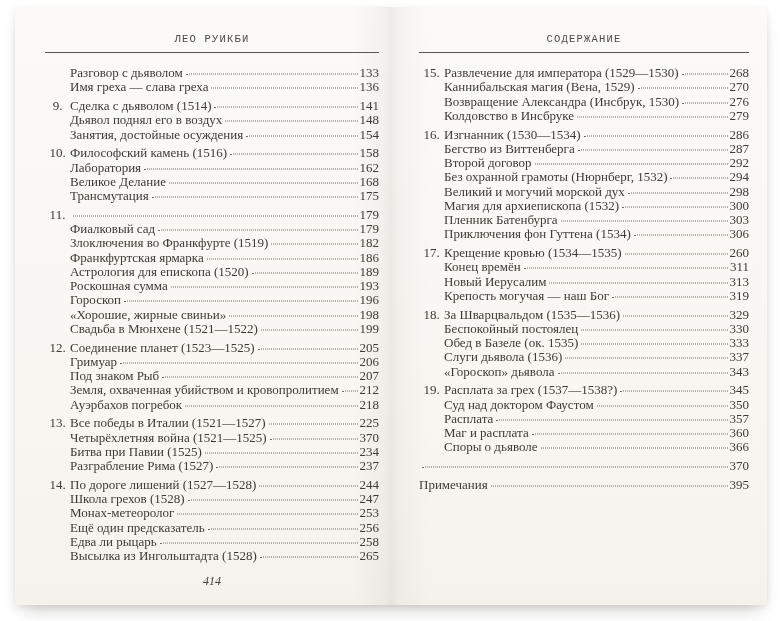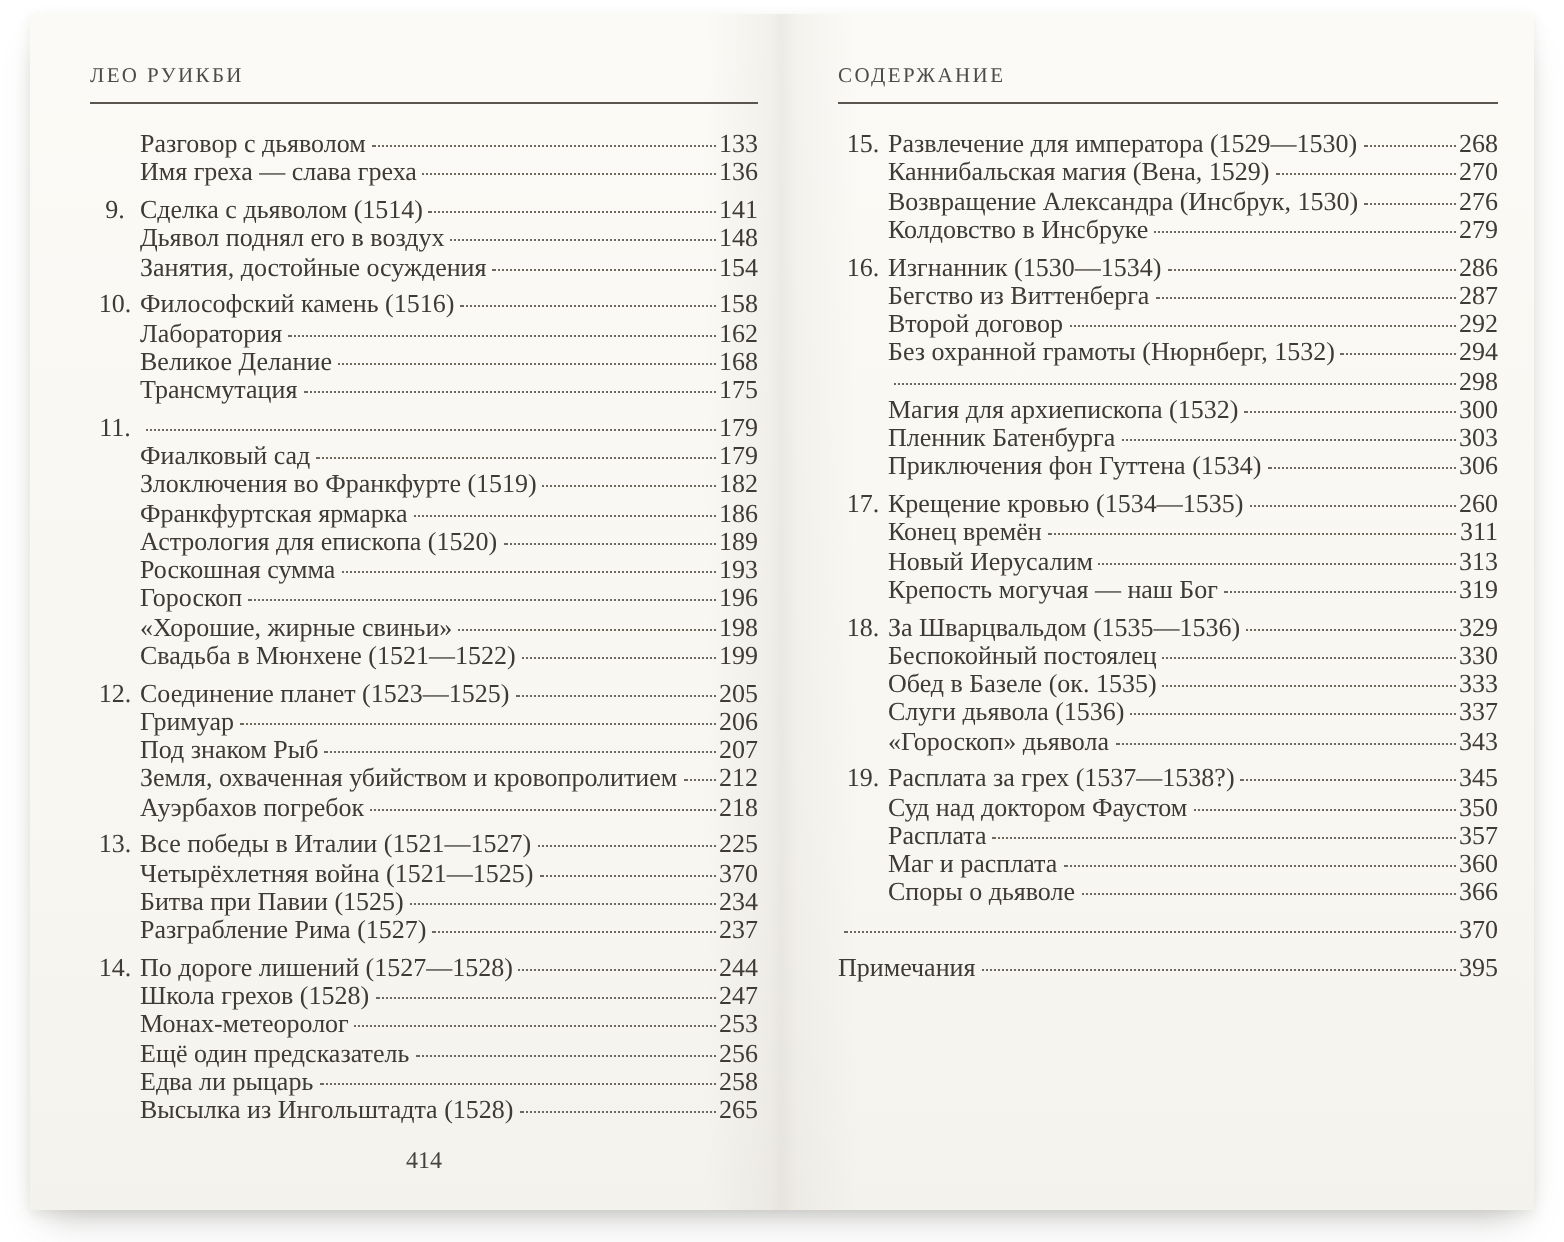"ЛЕО РУИКБИ" .running-head { font-family: Liberation Serif, serif -> Liberation Mono, monospace; text-align: left -> center }
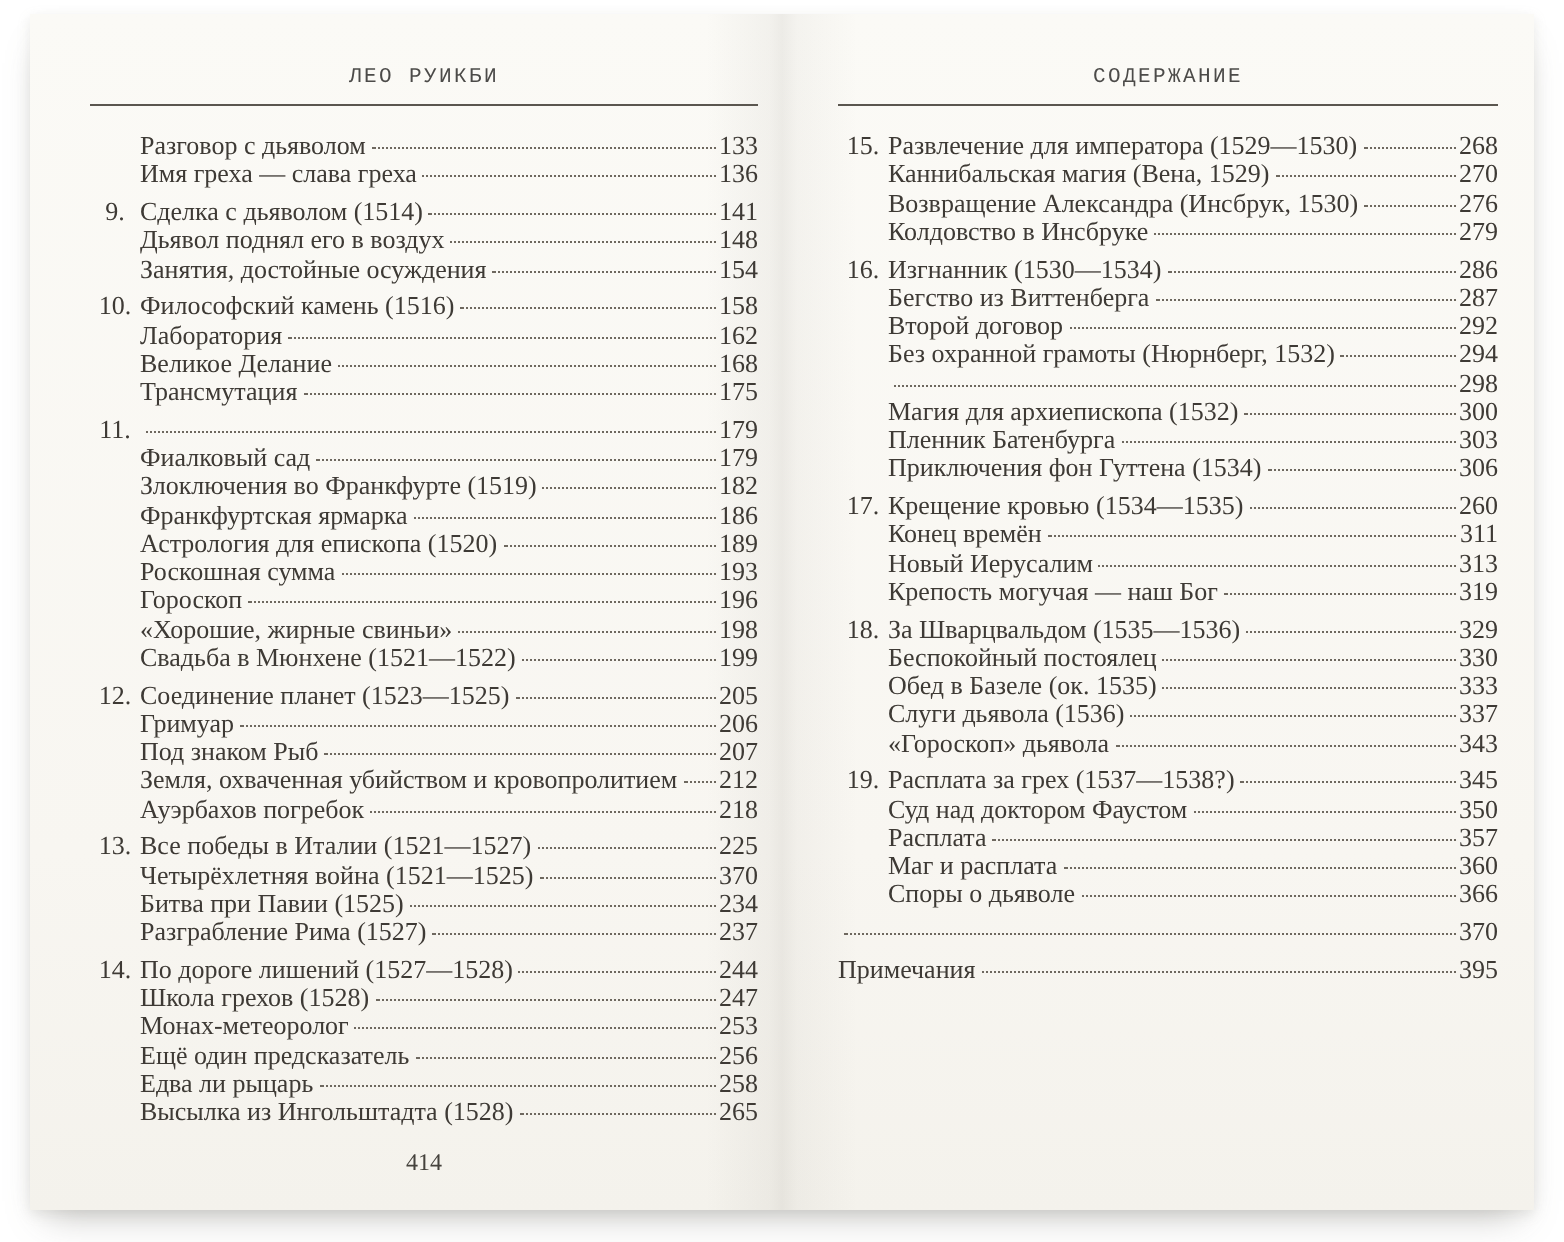"Великий и могучий морской дух" span.title { html: none -> <span>Великий и могучий морской дух</span> }
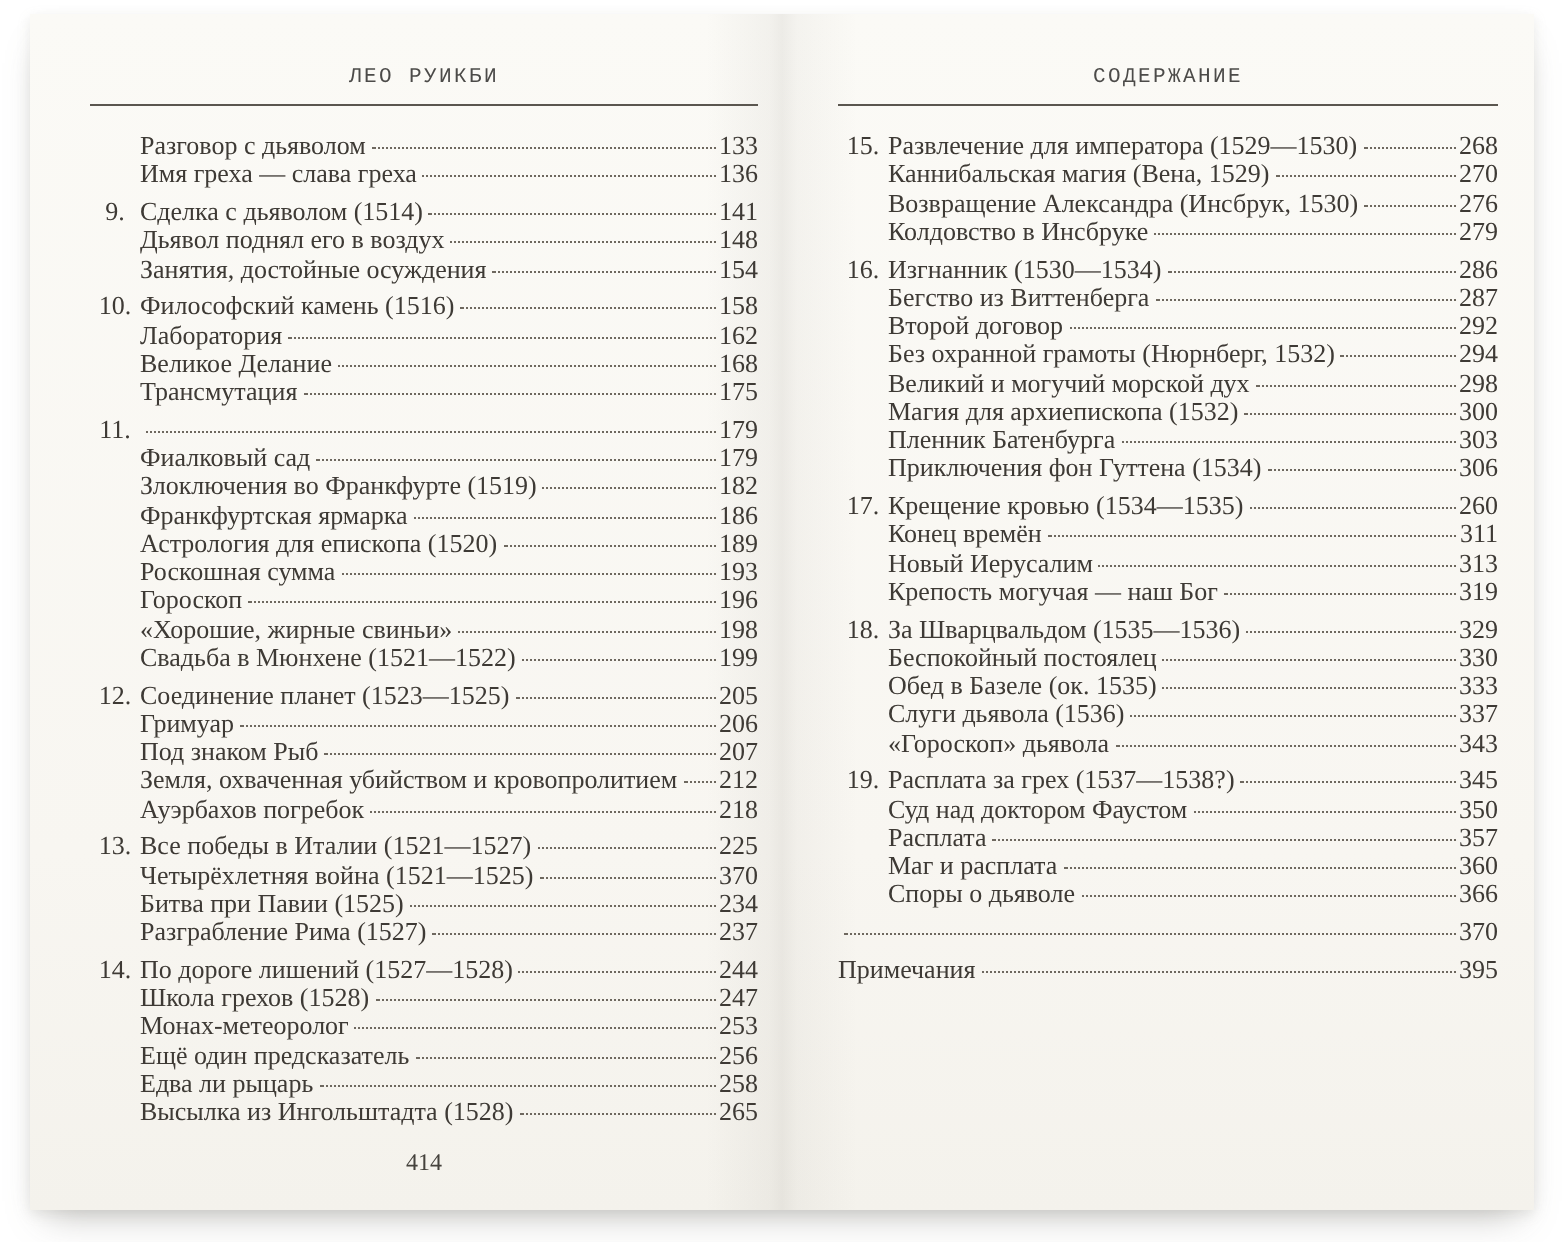"414" .folio { font-style: none -> italic }
